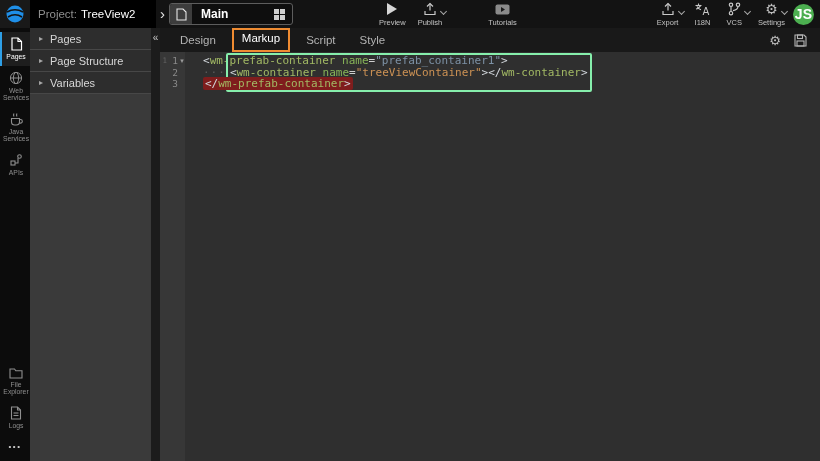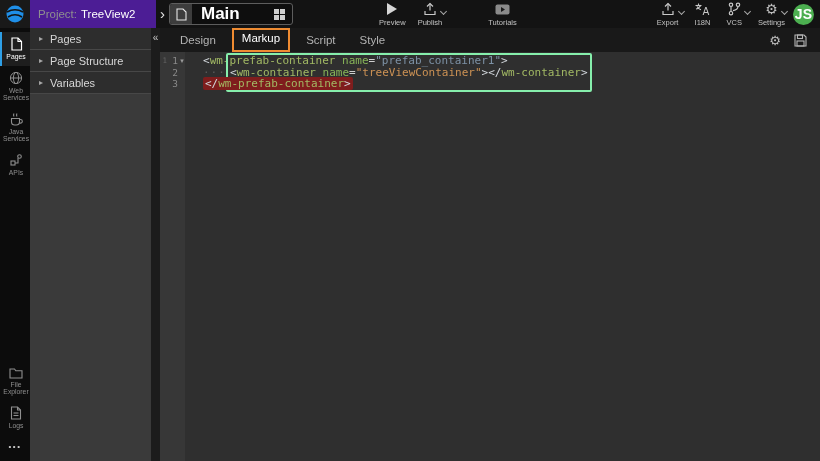"Project:" .tb-left-seg { background: #4c1d95 -> #000000 }
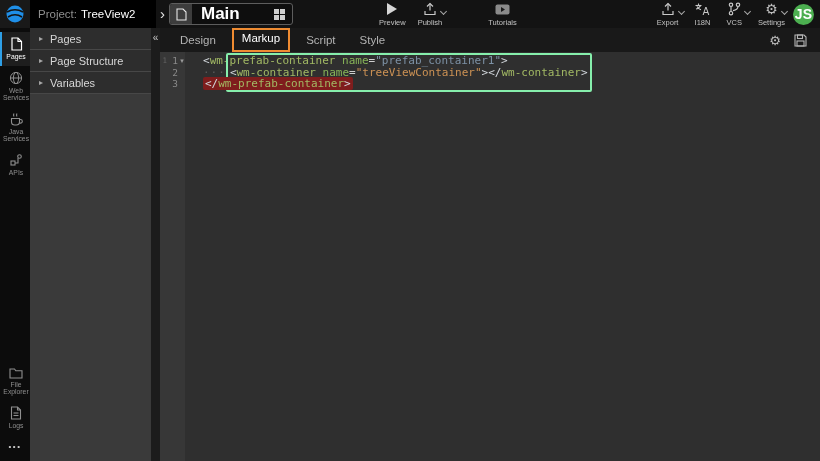"Main" .main-tab .tab-label { font-size: 17px -> 12px }
